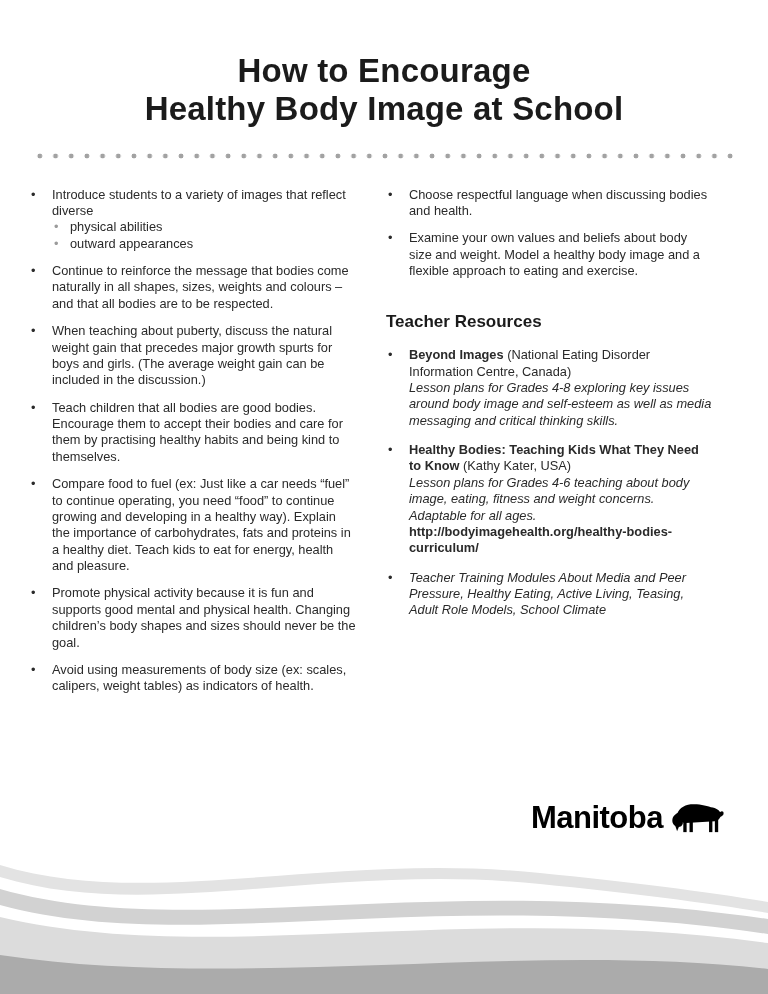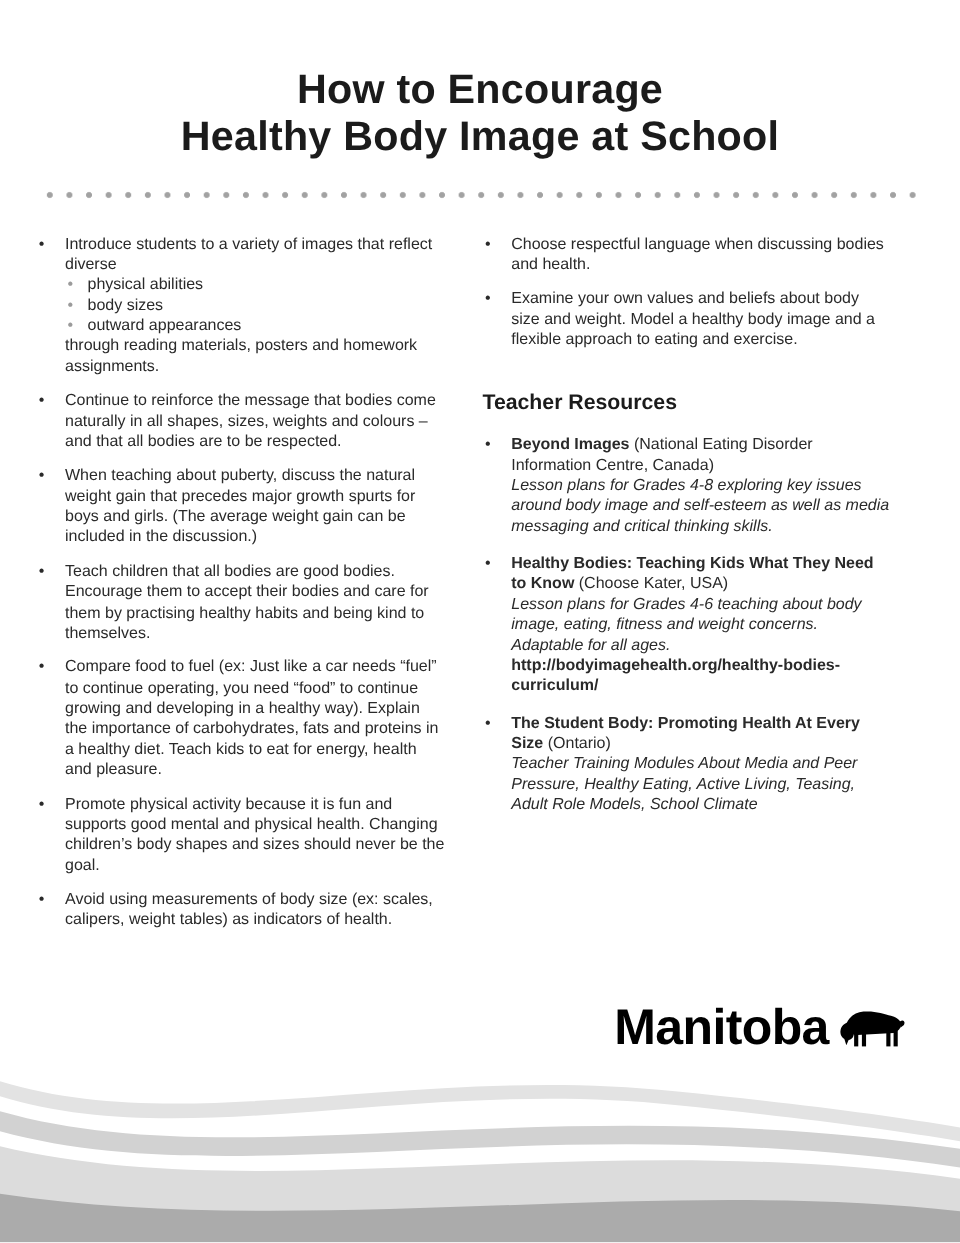"body sizes" div.sub { html: <div><span>body sizes</span></div> -> none }
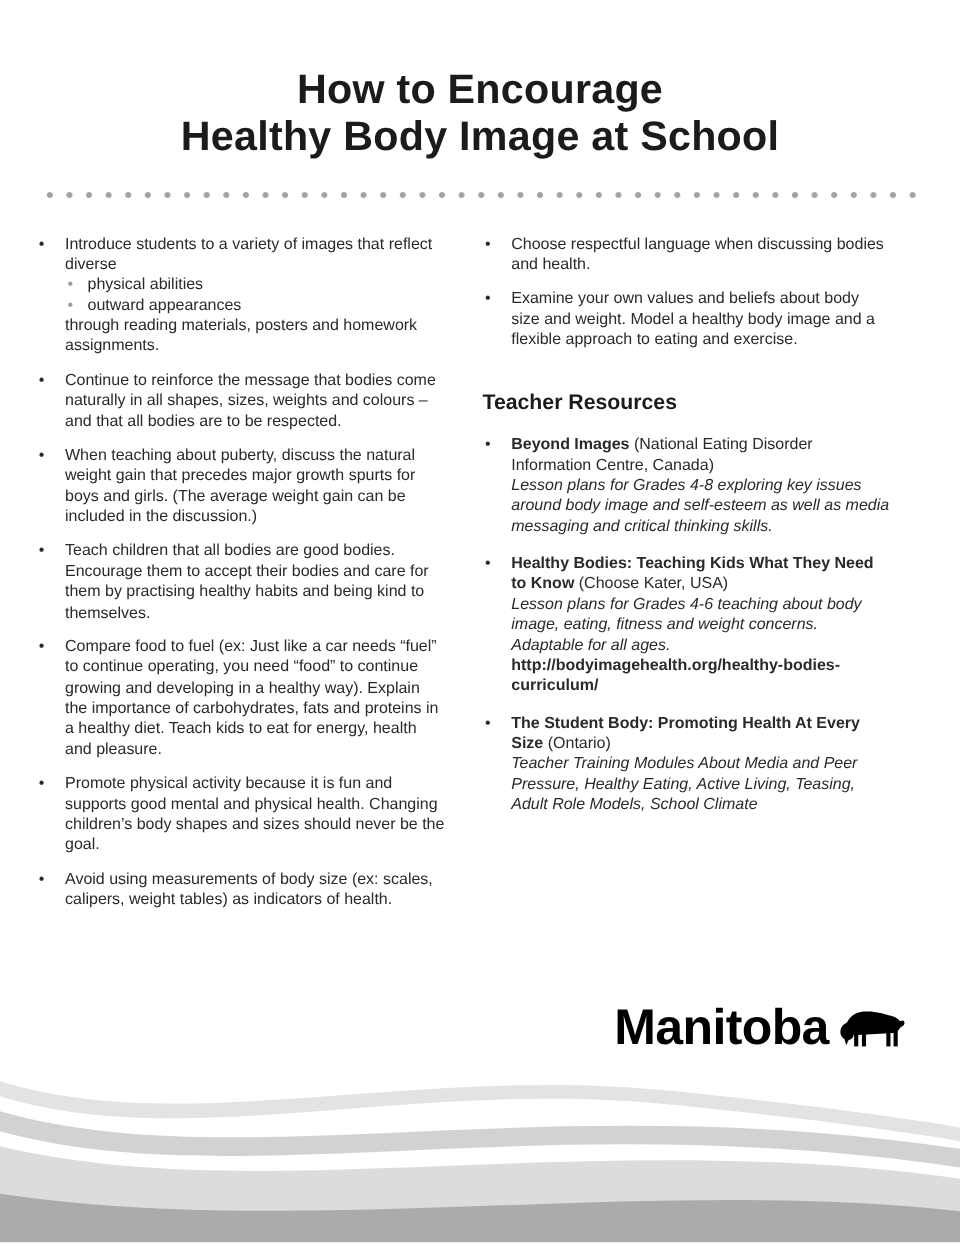"through reading materials, posters and" span.after-text { html: <span>through reading materials, posters and homework assignments.</span> -> none }
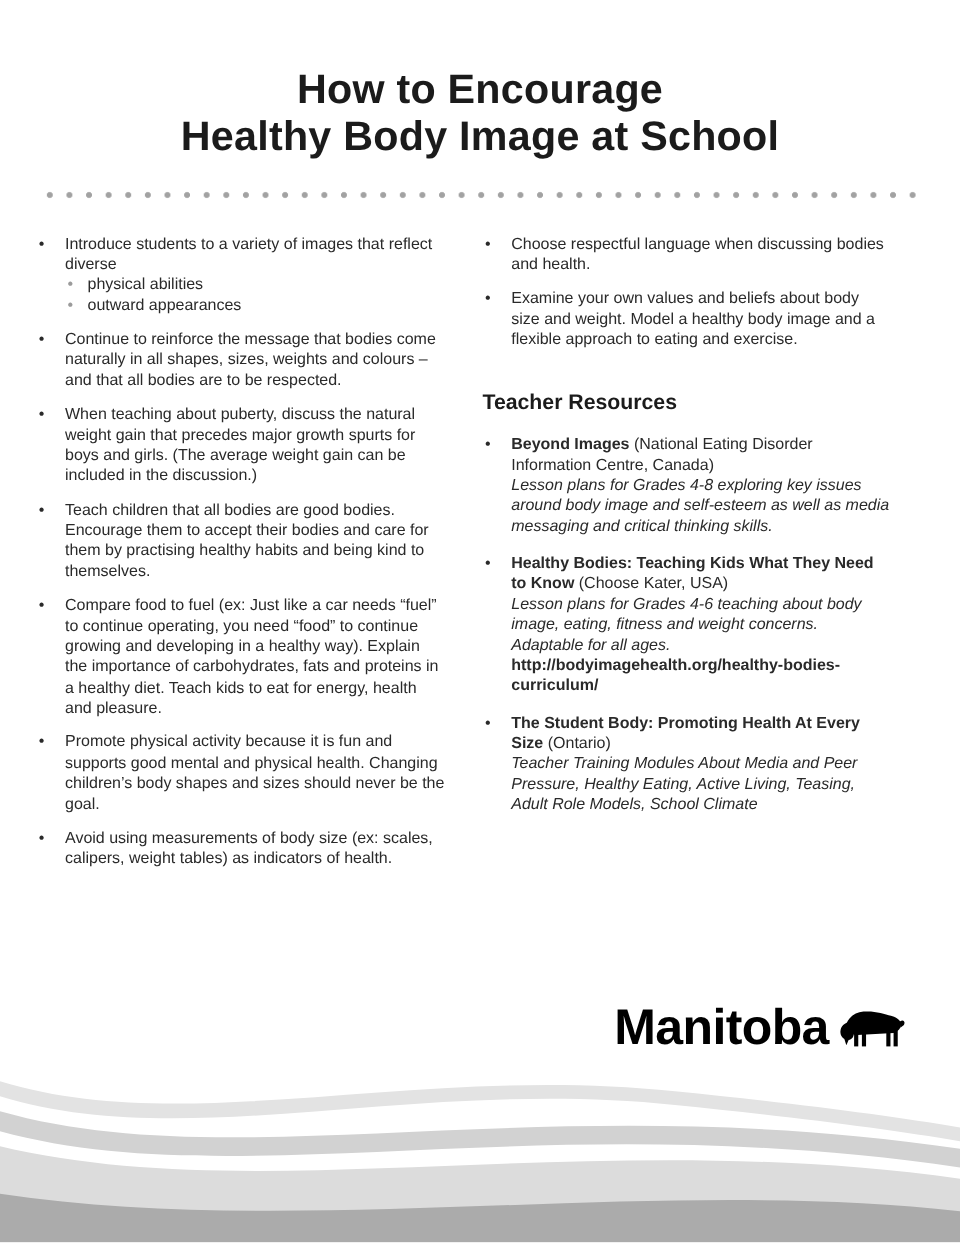"(Choose Kater, USA)" span { text: Choose -> Kathy }
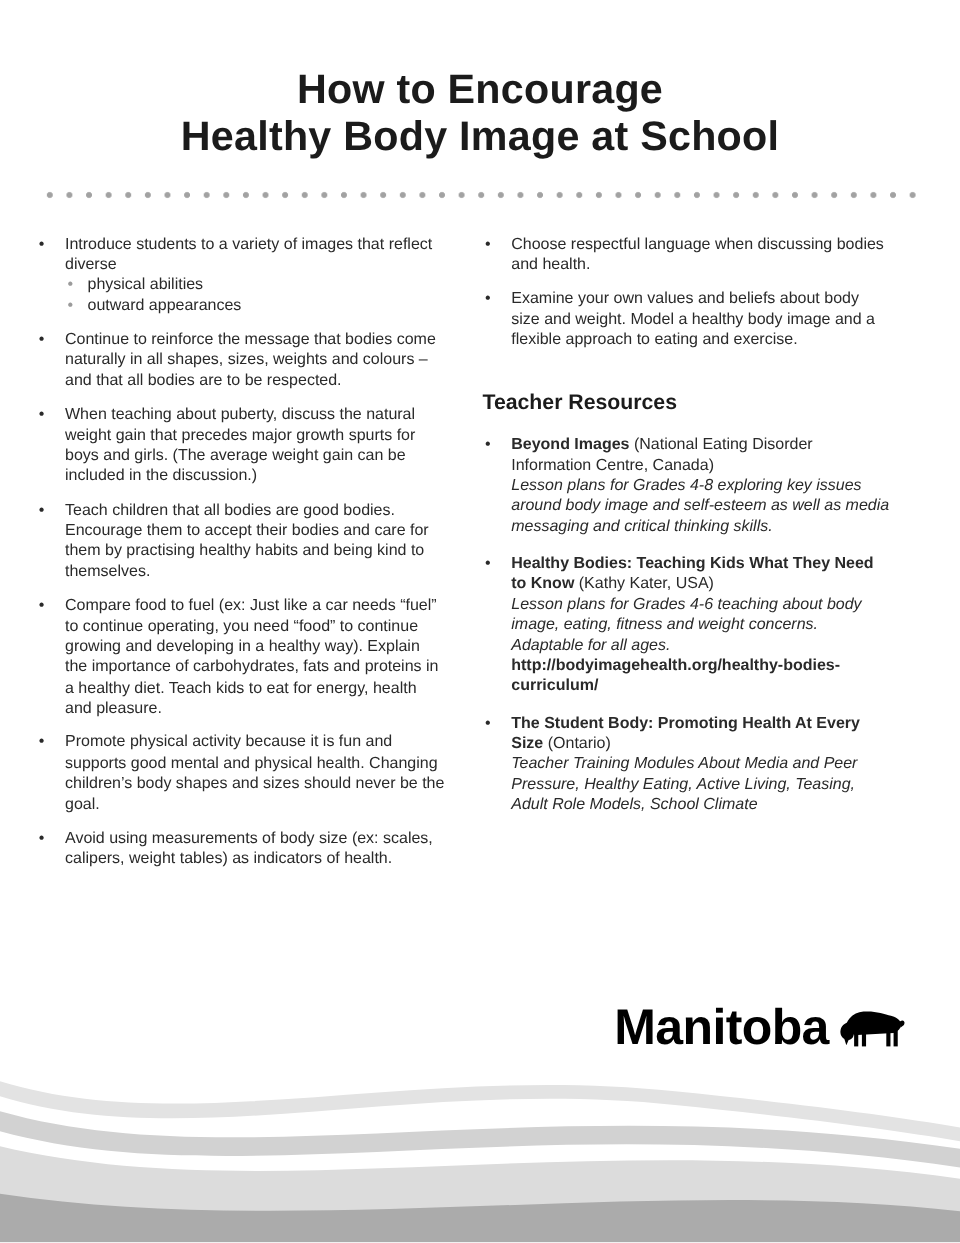"The Student Body: Promoting Health" div { html: <div> <span>The Student Body: Promoting Health At Every Size</span> <span>(Ontario)</span> </div> -> none }
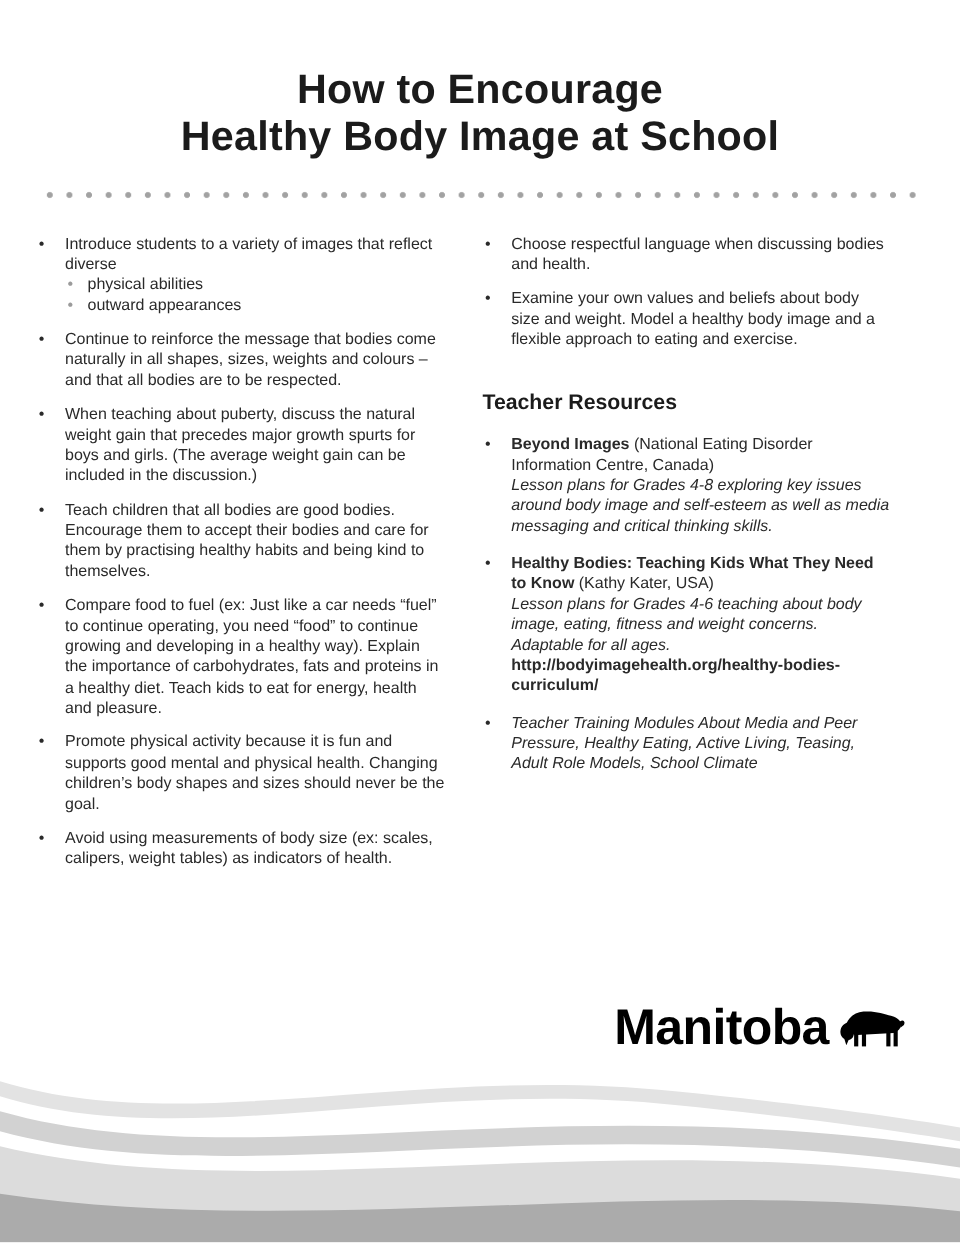"Manitoba" .logo-word { font-size: 40px -> 31px }
